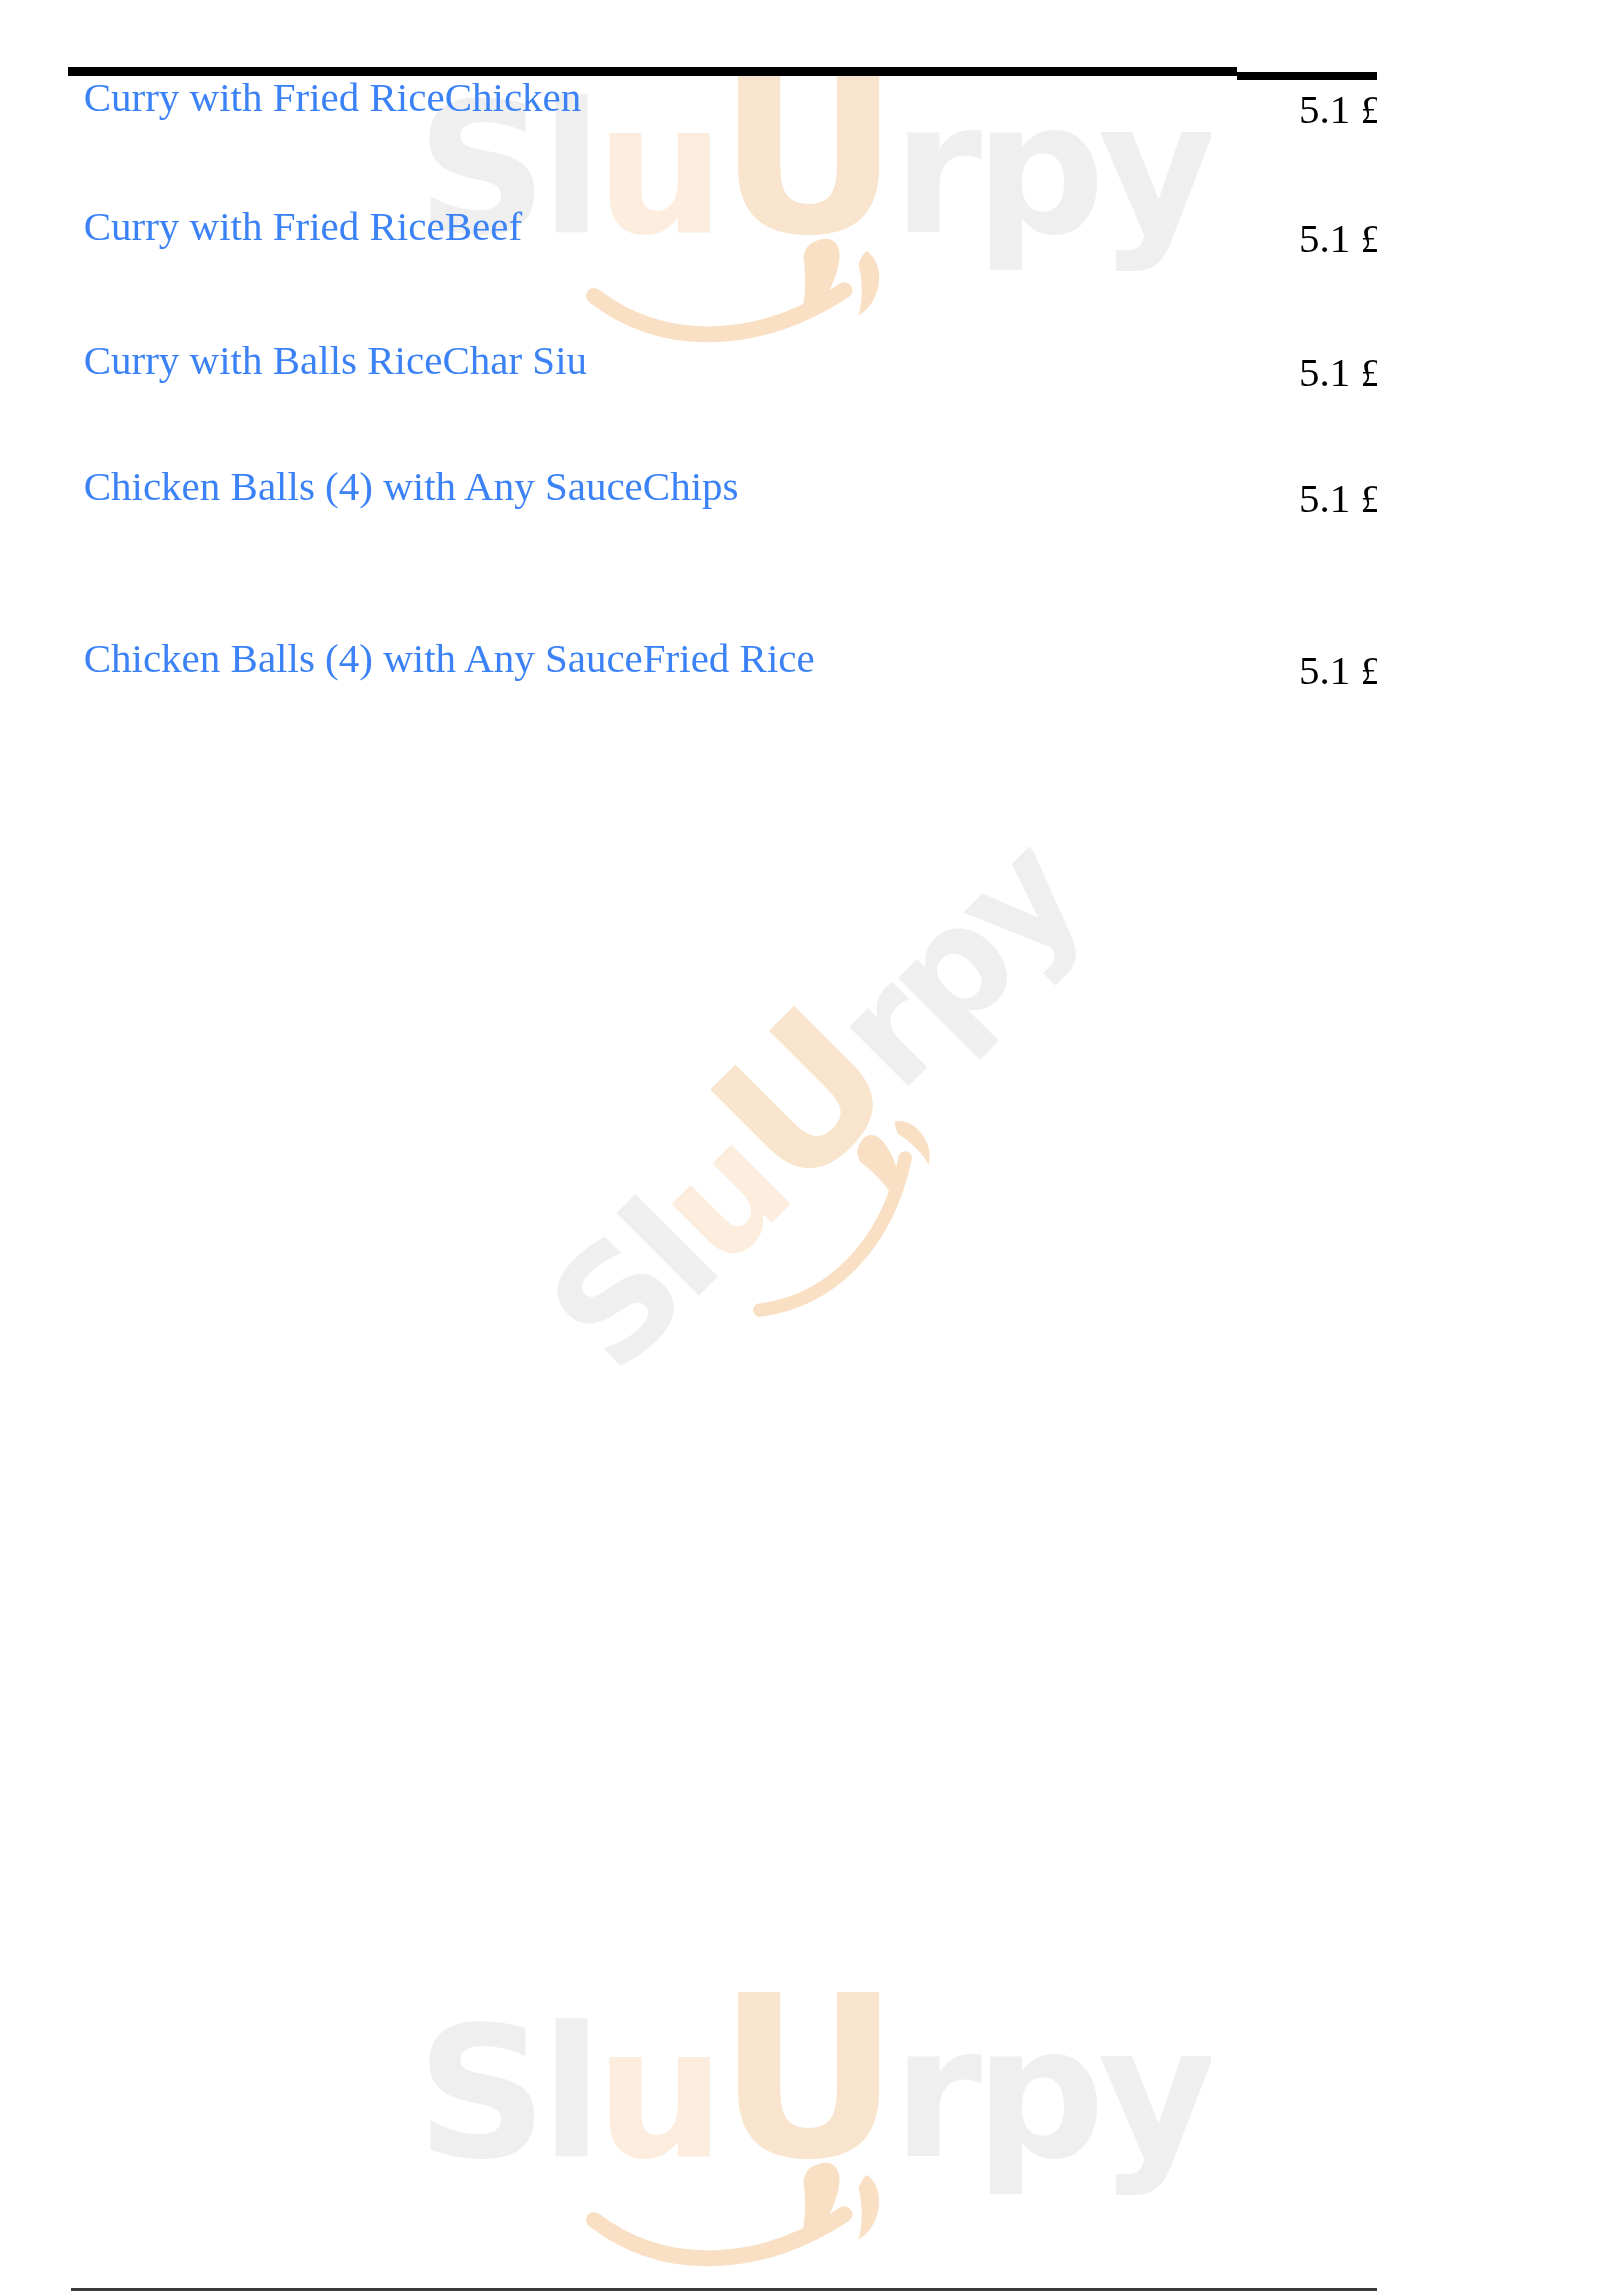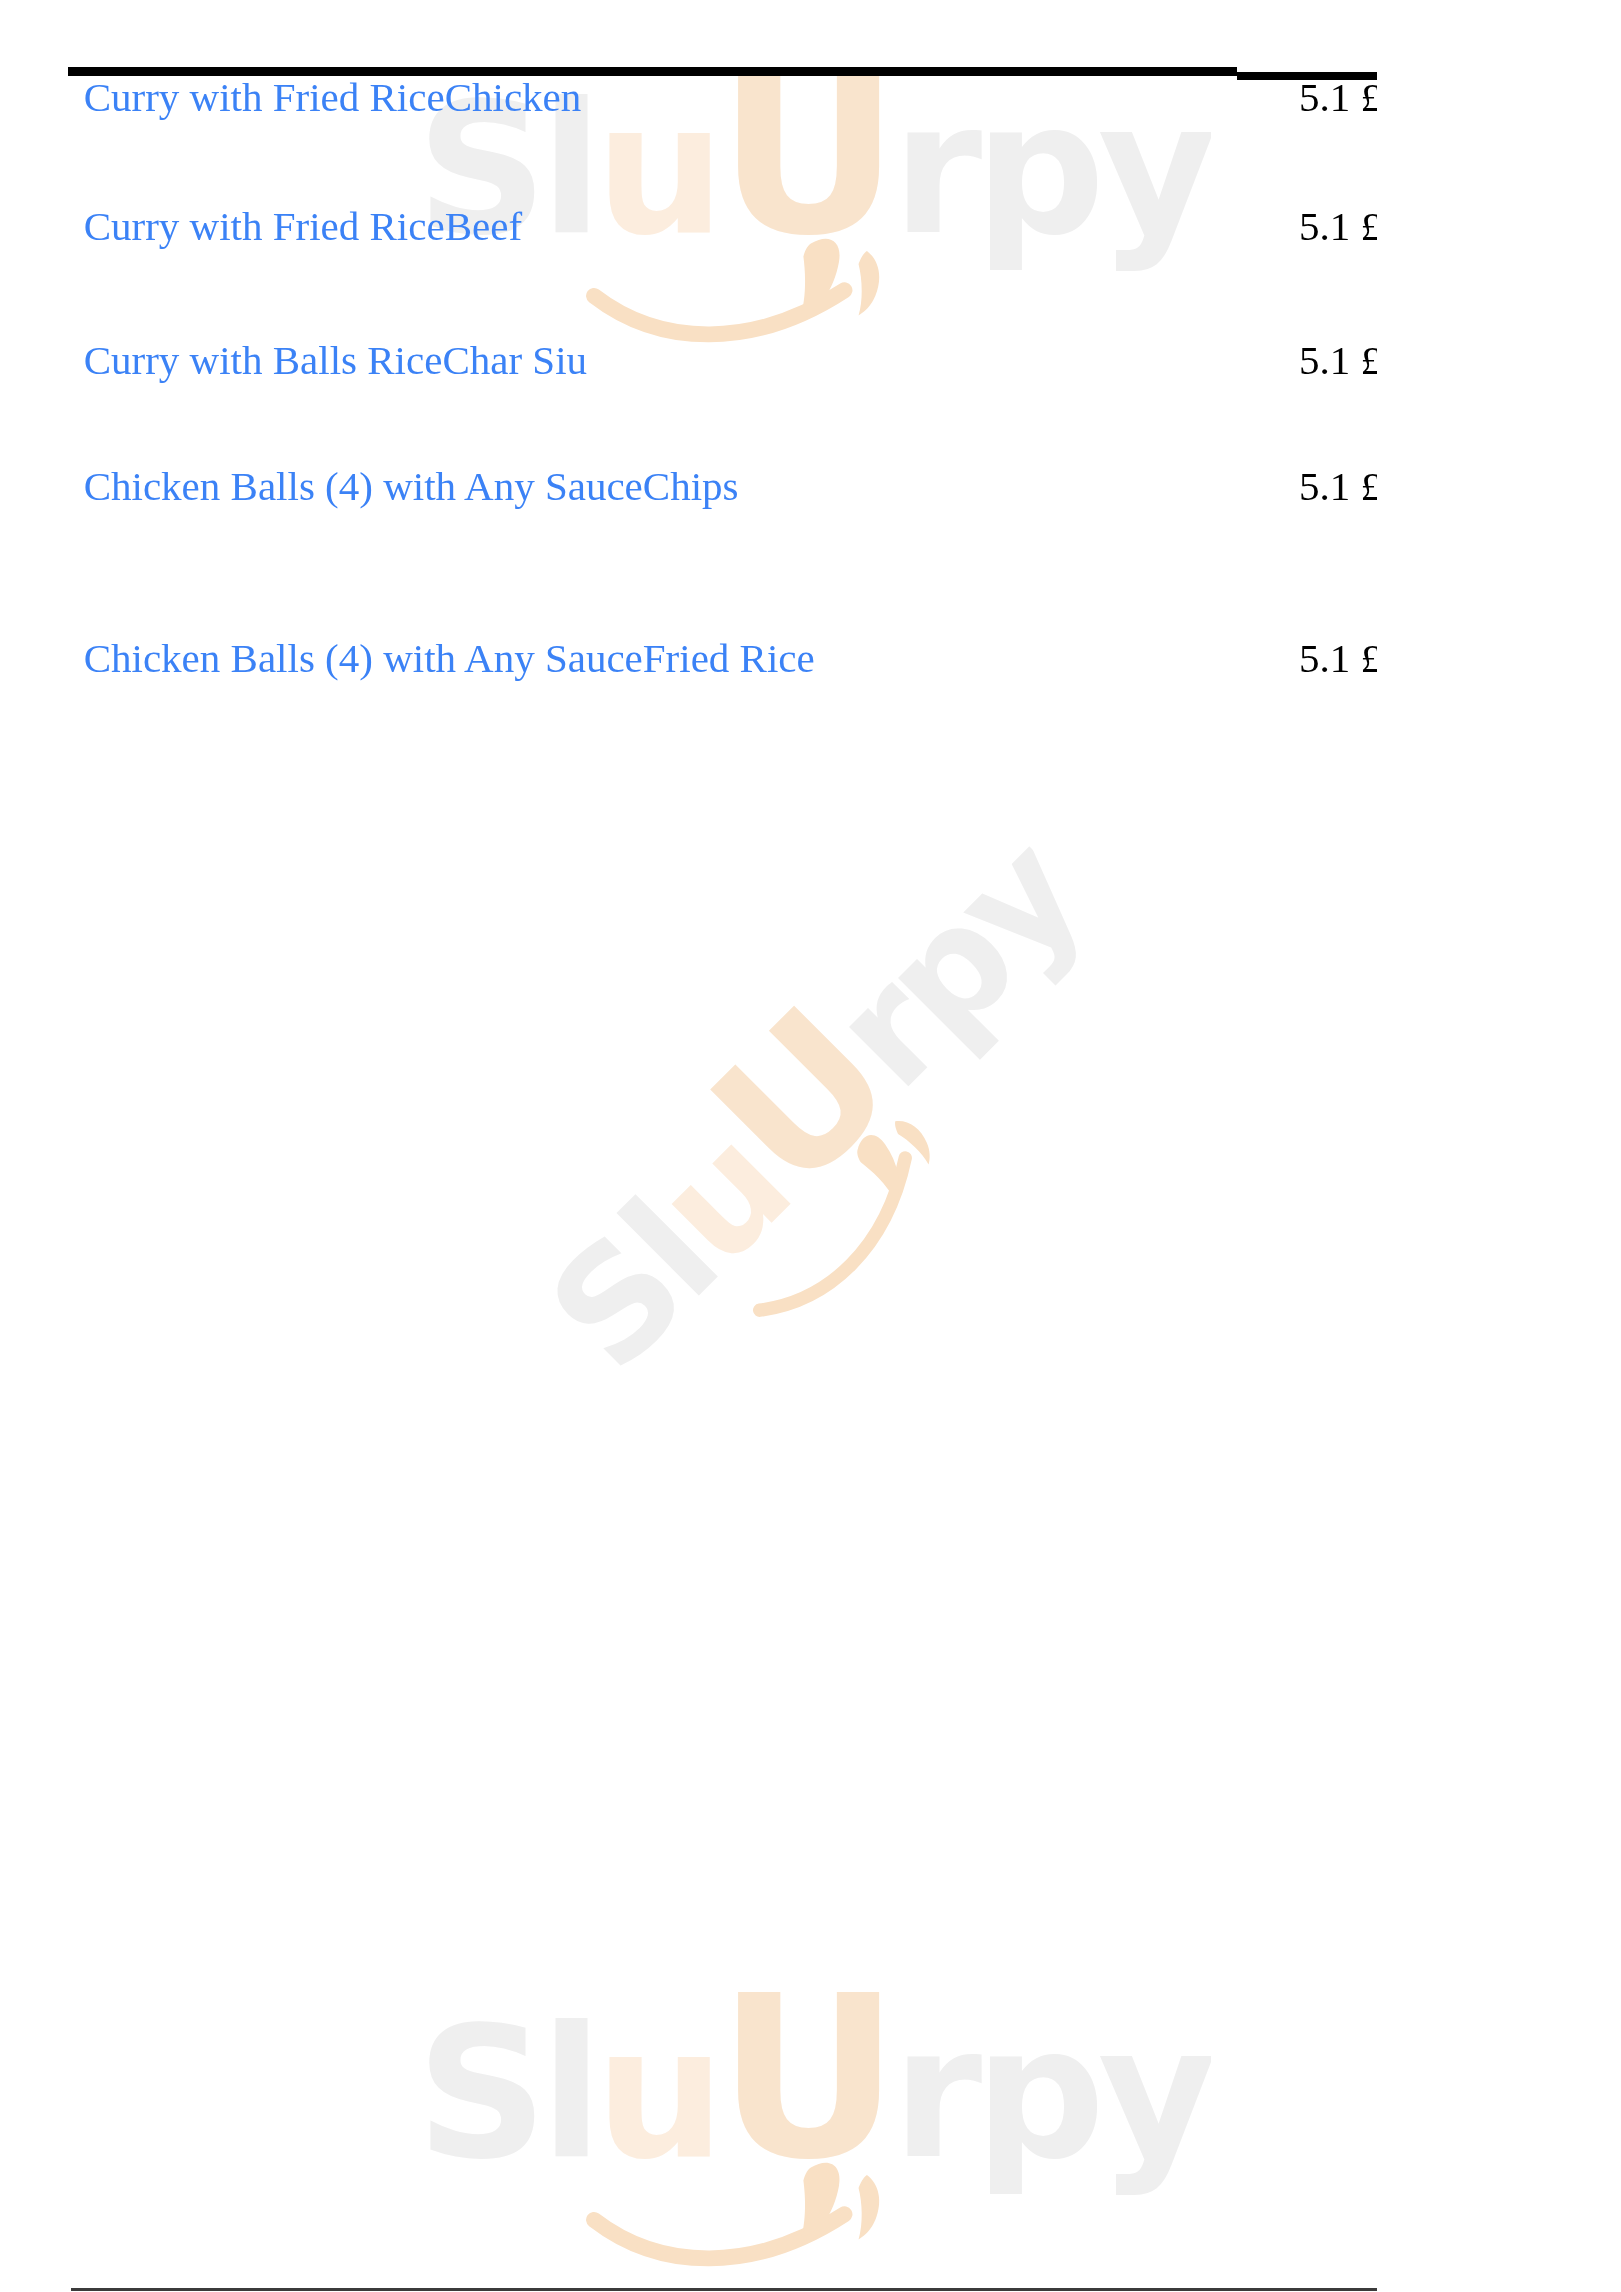"5.1 £" .row .price { top: 0 -> 12px }
